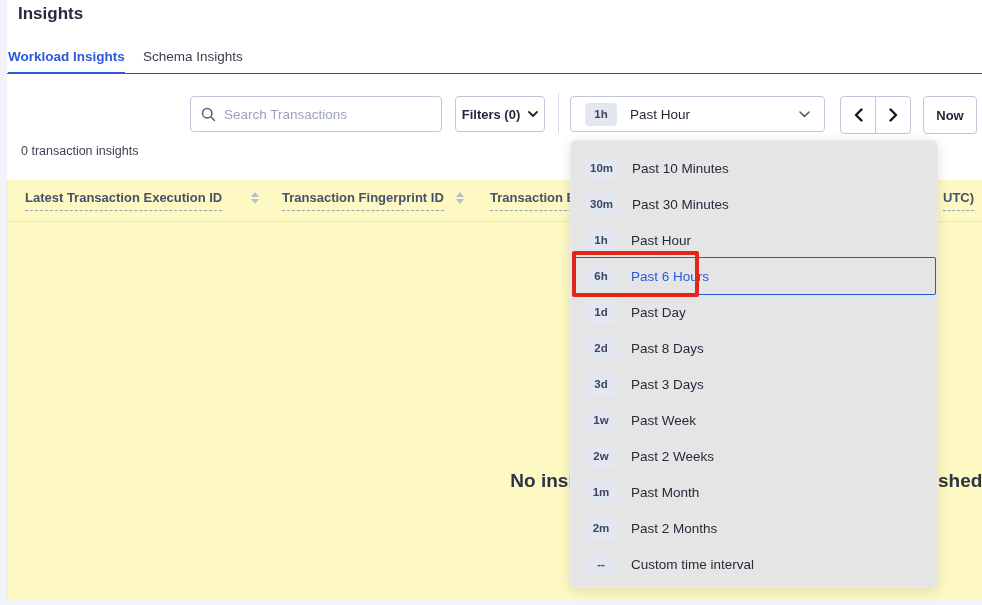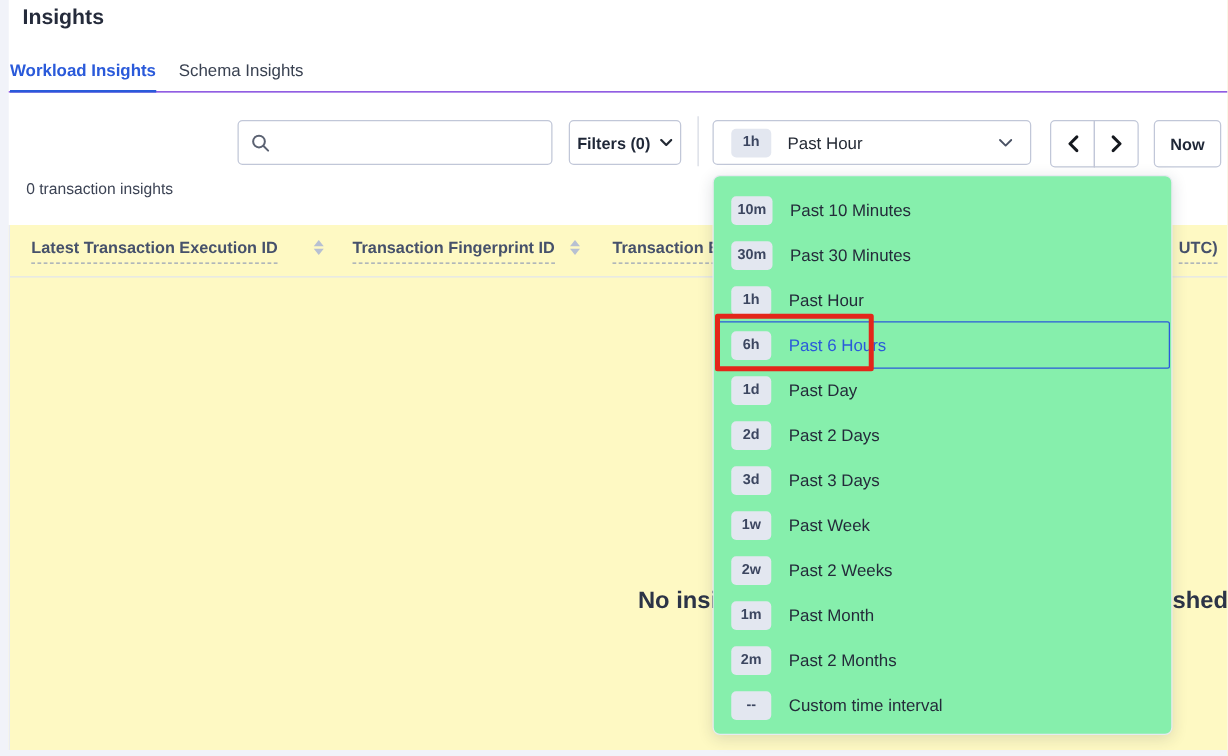"Search Transactions" input { html: none -> <input> }
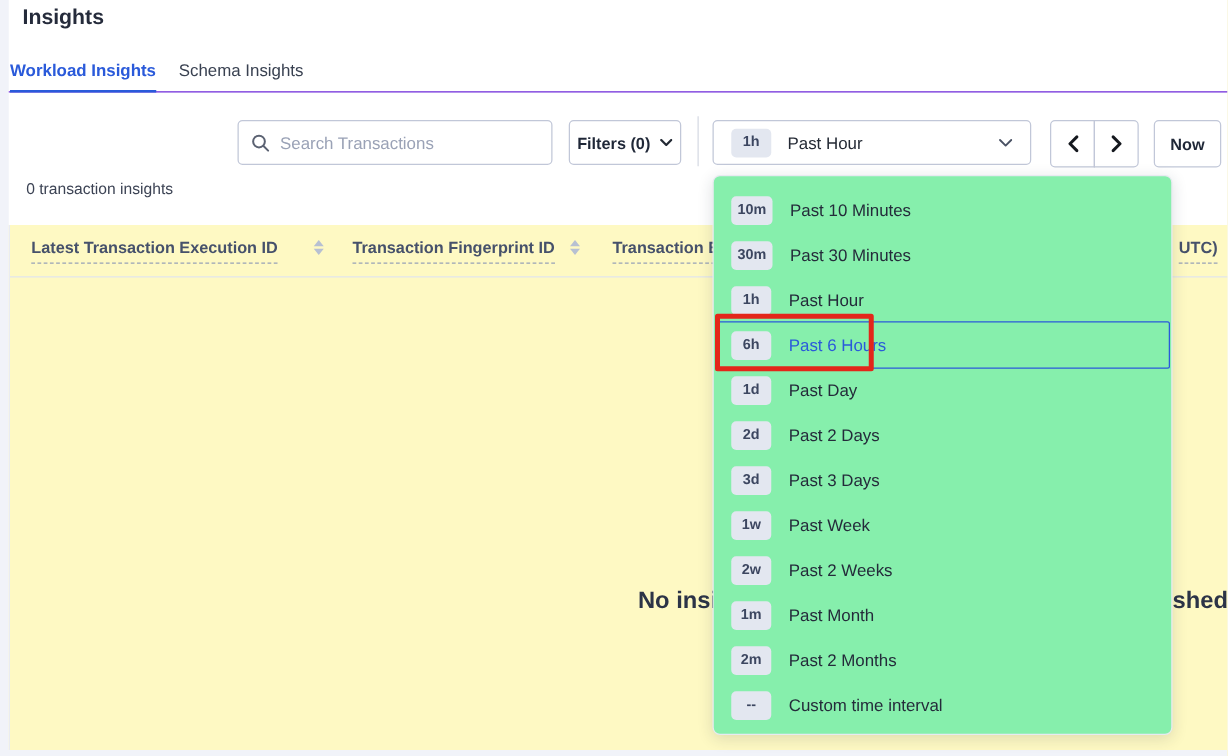"10m" .dropdown { background: #86efac -> #e5e5e5 }
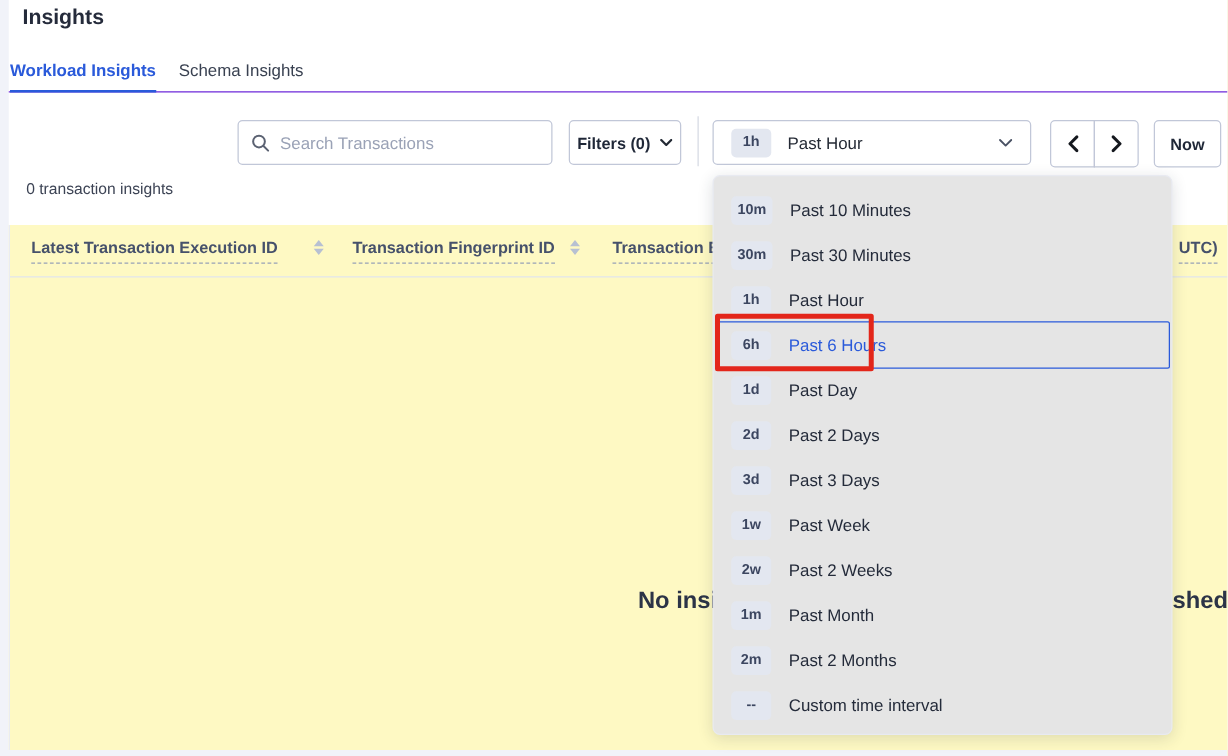"Past 2 Days" span.dd-label { text: 2 -> 8 }
